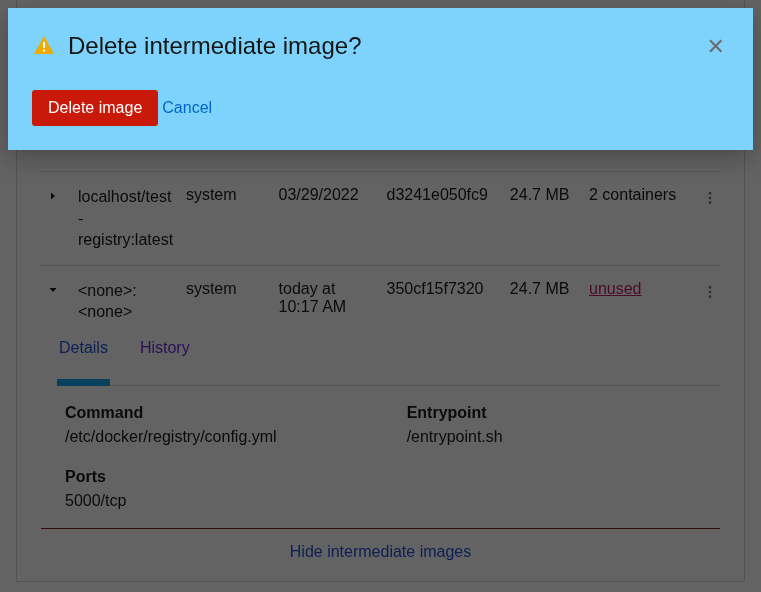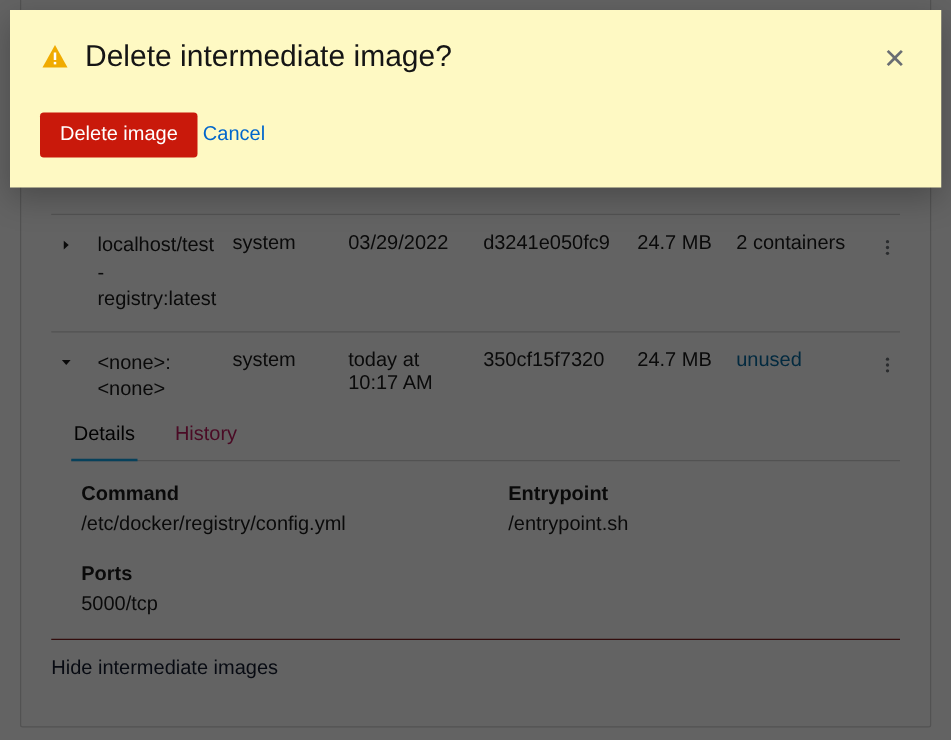"Delete intermediate image?" .modal { background: #fef9c3 -> #7dd3fc }
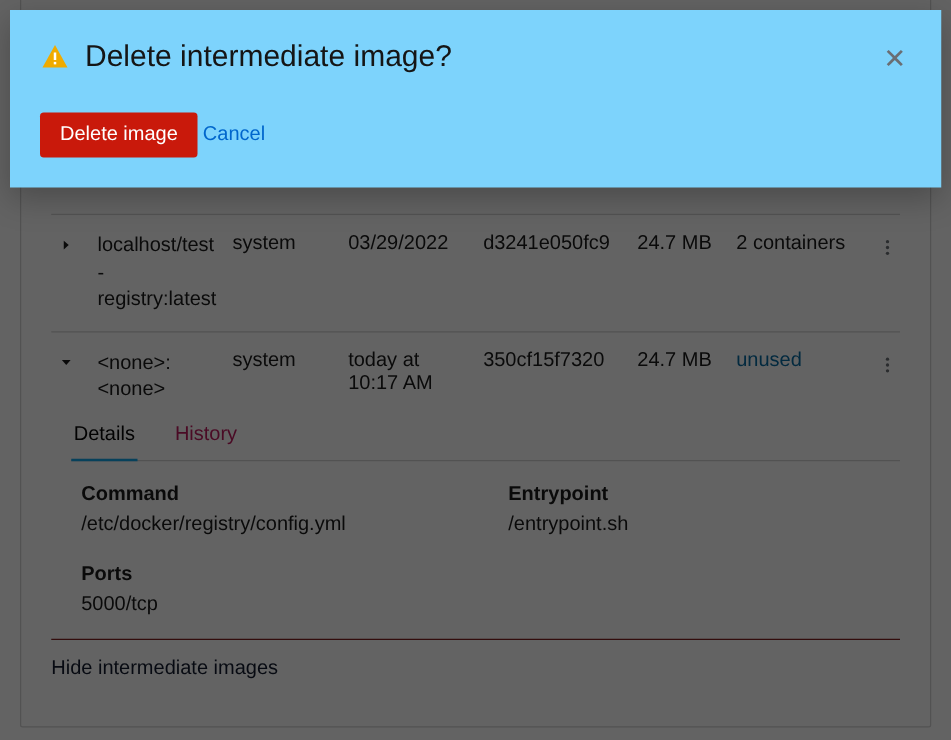"unused" .unused { color: #0369a1 -> #be185d; text-decoration: none -> underline }
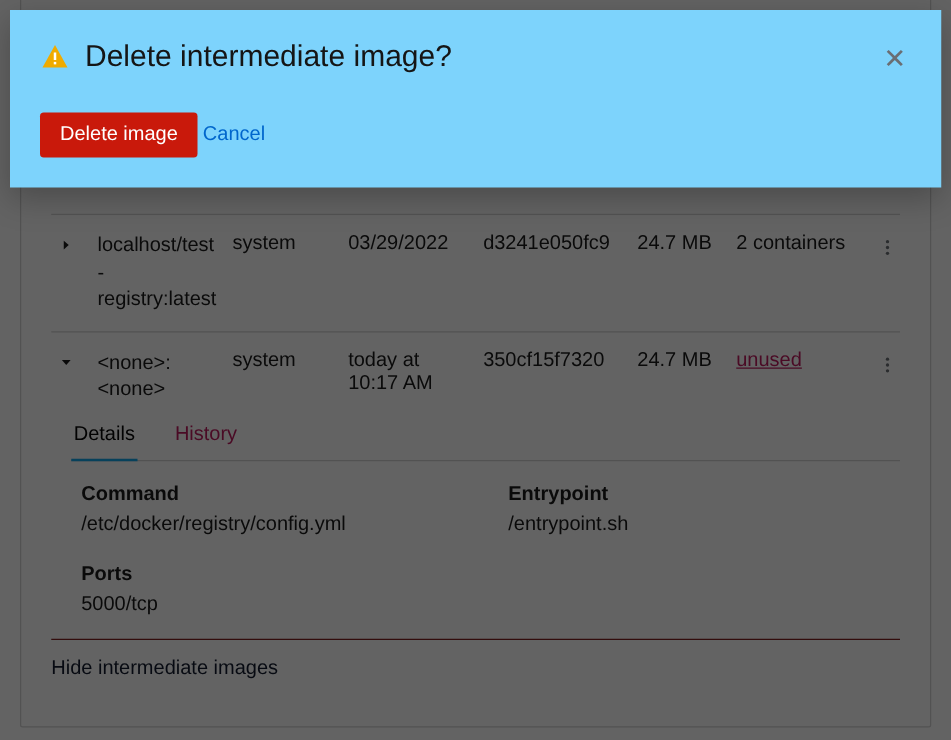"Details" .tab.active { border-bottom: 2px solid #0ea5e9 -> 7px solid #0ea5e9; color: #000000 -> #1d4ed8; padding-bottom: 10px -> 22px }
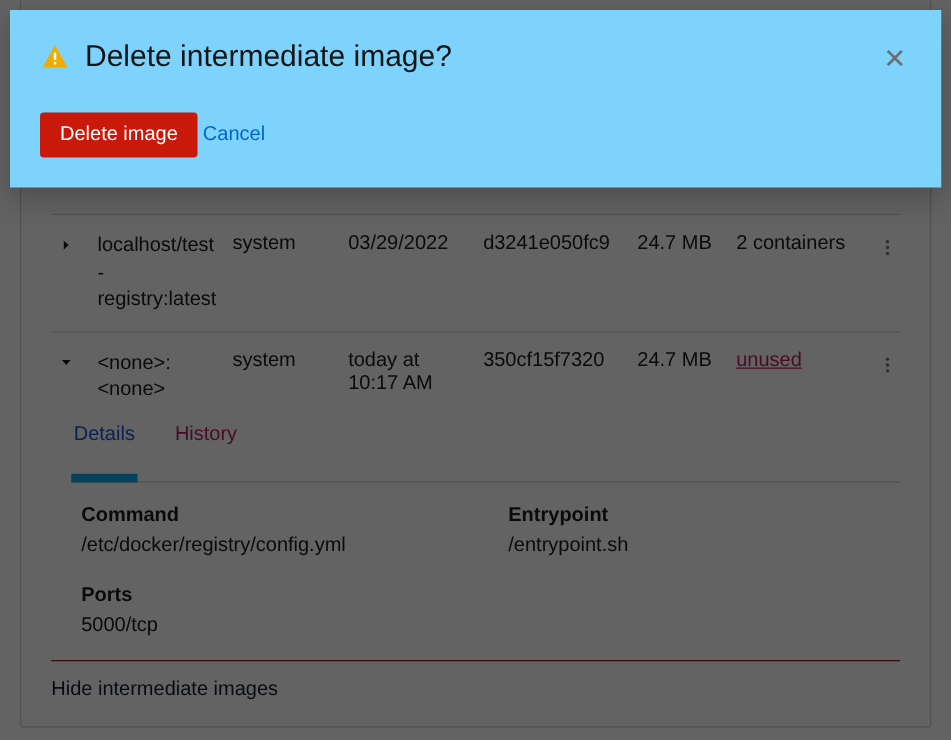"History" .tab { color: #be185d -> #6d28d9 }
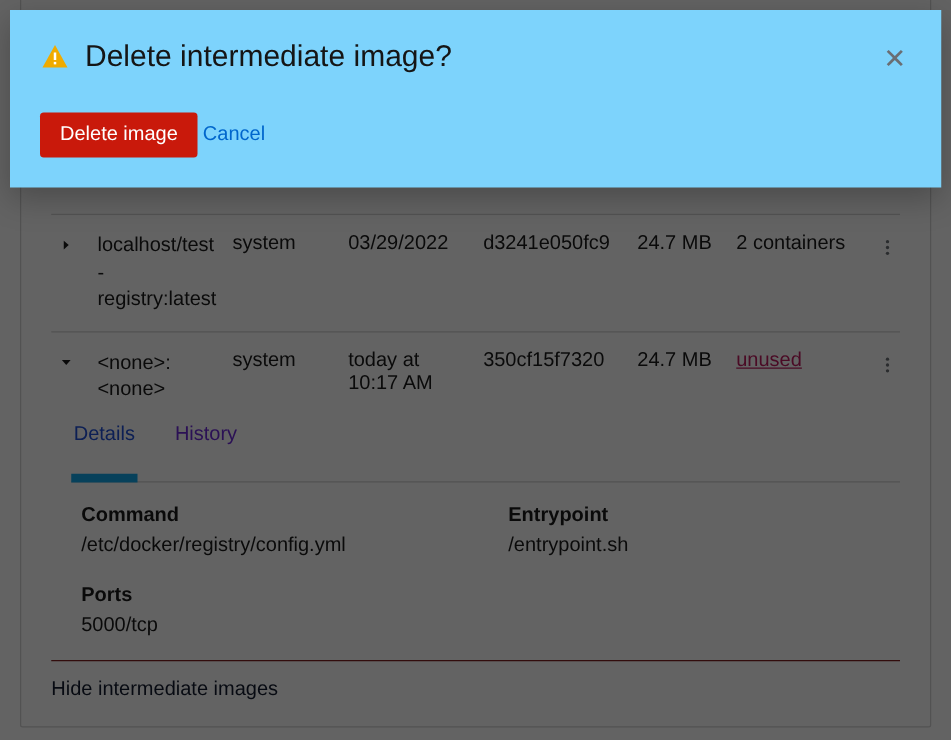"Hide intermediate images" .hide-link { color: #0f172a -> #1d4ed8; text-align: none -> center }
